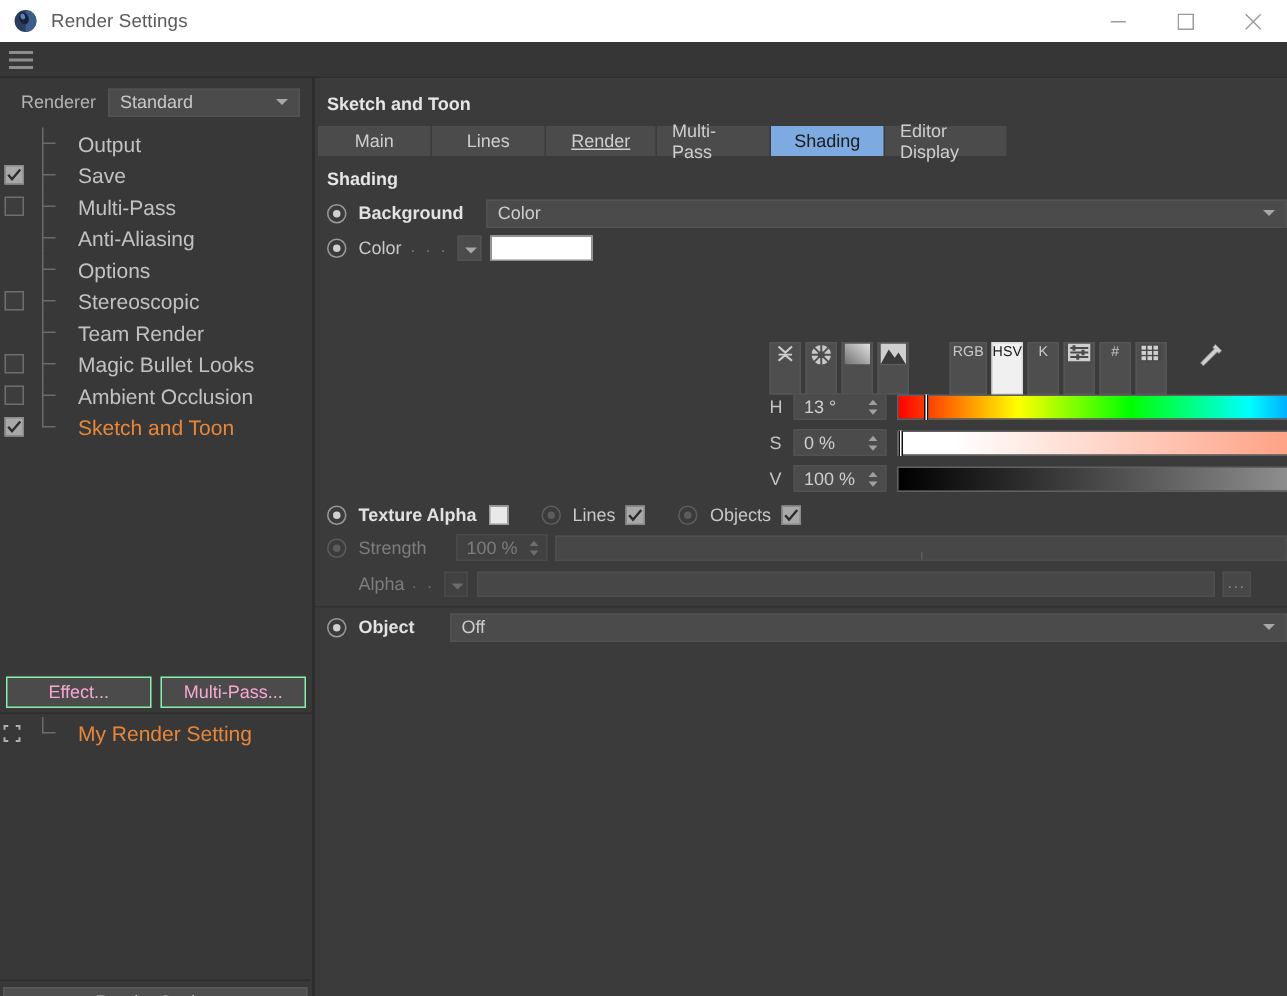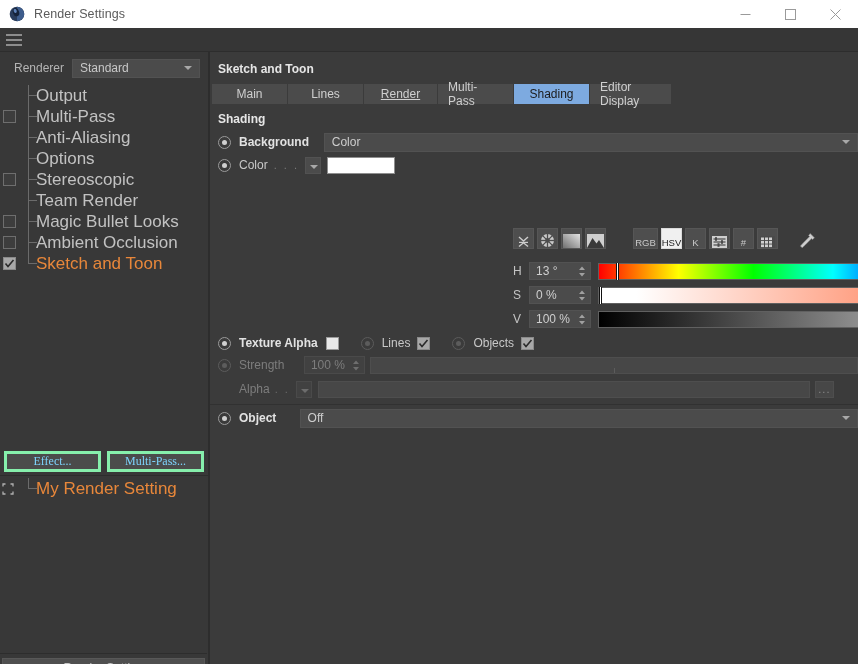"Output" .tlabel { font-size: 17px -> 14px; margin-left: 36px -> 52px }
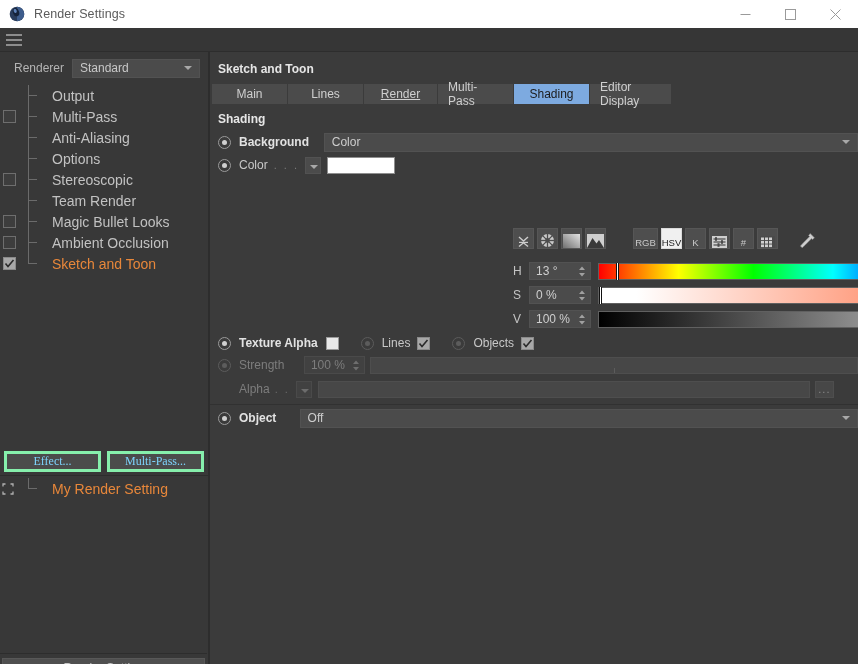"Save" div.trow { html: none -> <div> <span> <svg> <path></path> </svg> </span> <span></span> <span>Save</span> </div> }
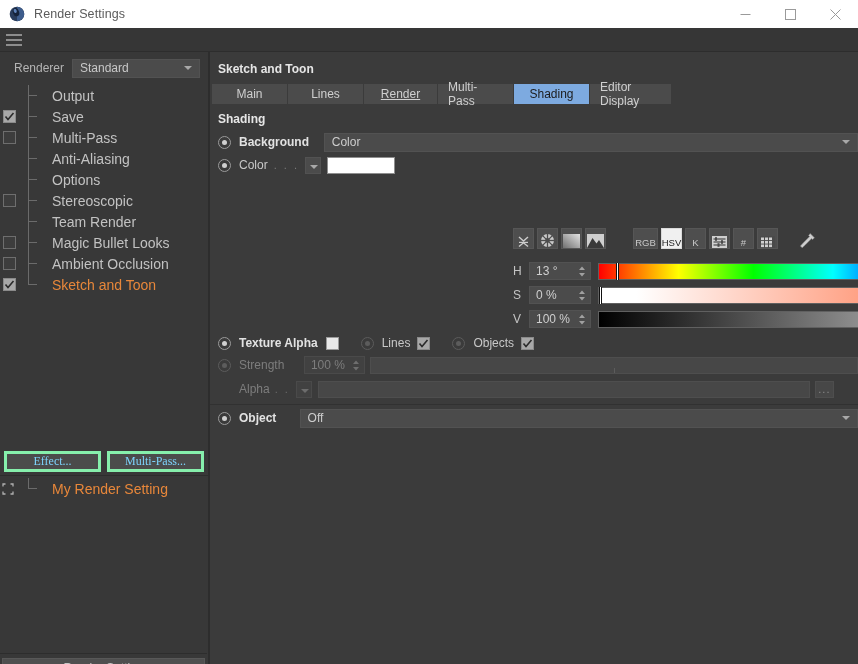"RGB" .ibtn { align-items: flex-end -> flex-start; height: 21px -> 35px }
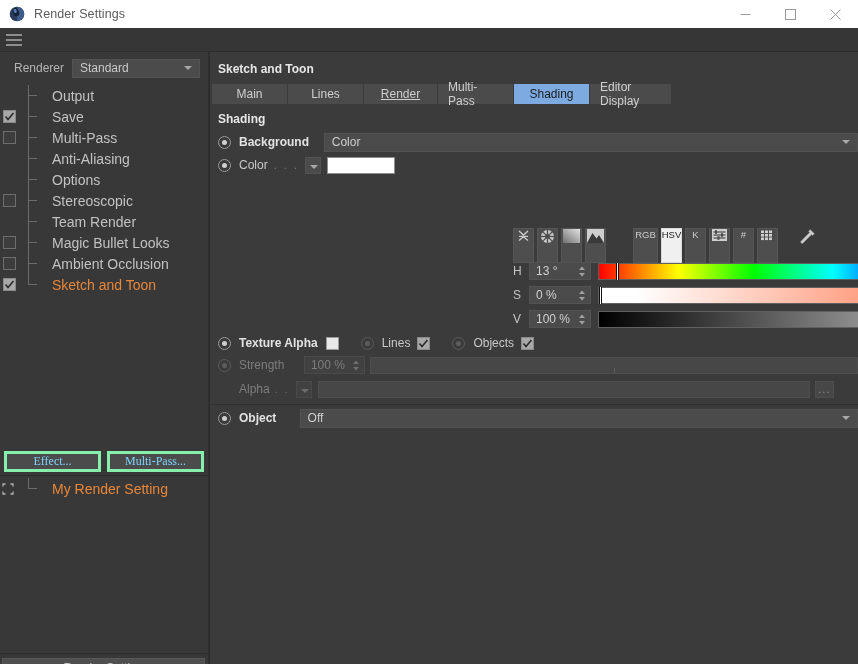"Effect..." .btn { border: 3px solid #86efac -> 1px solid #86efac; color: #7dd3fc -> #f9a8d4; font-family: Liberation Serif, serif -> none }
